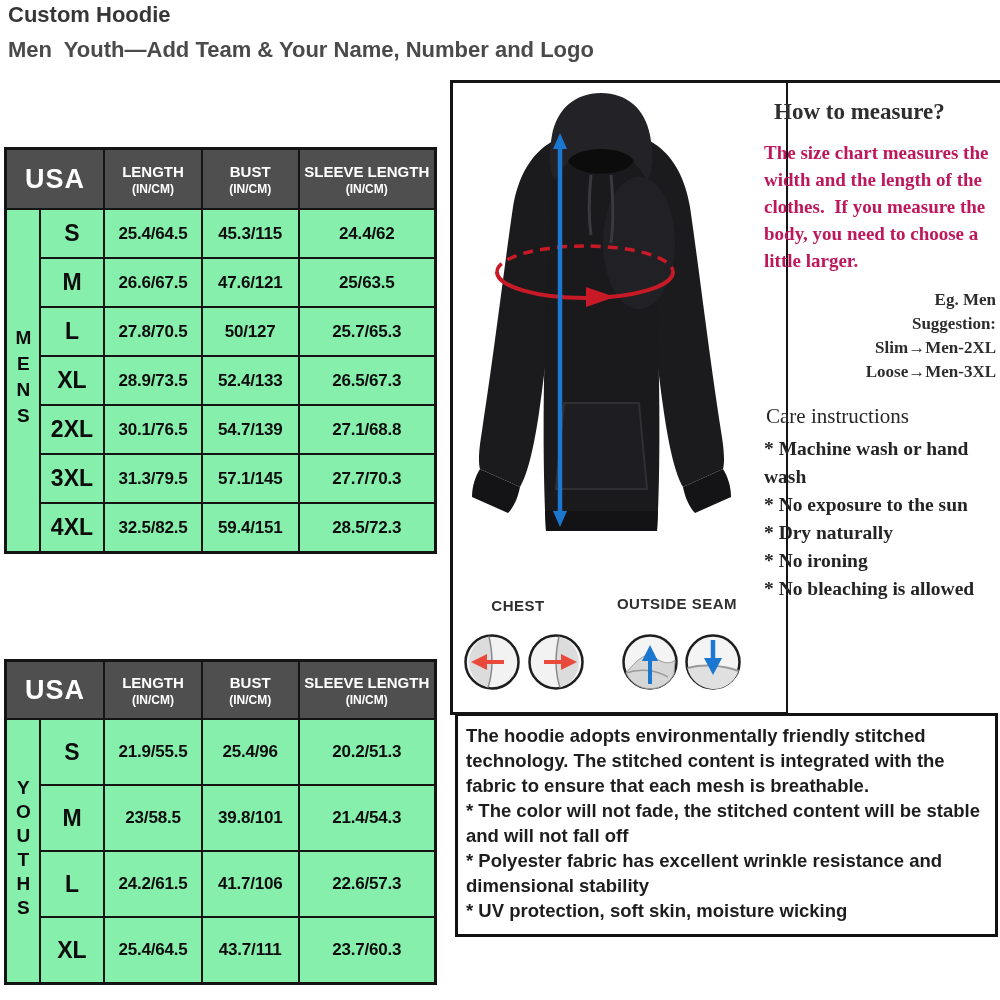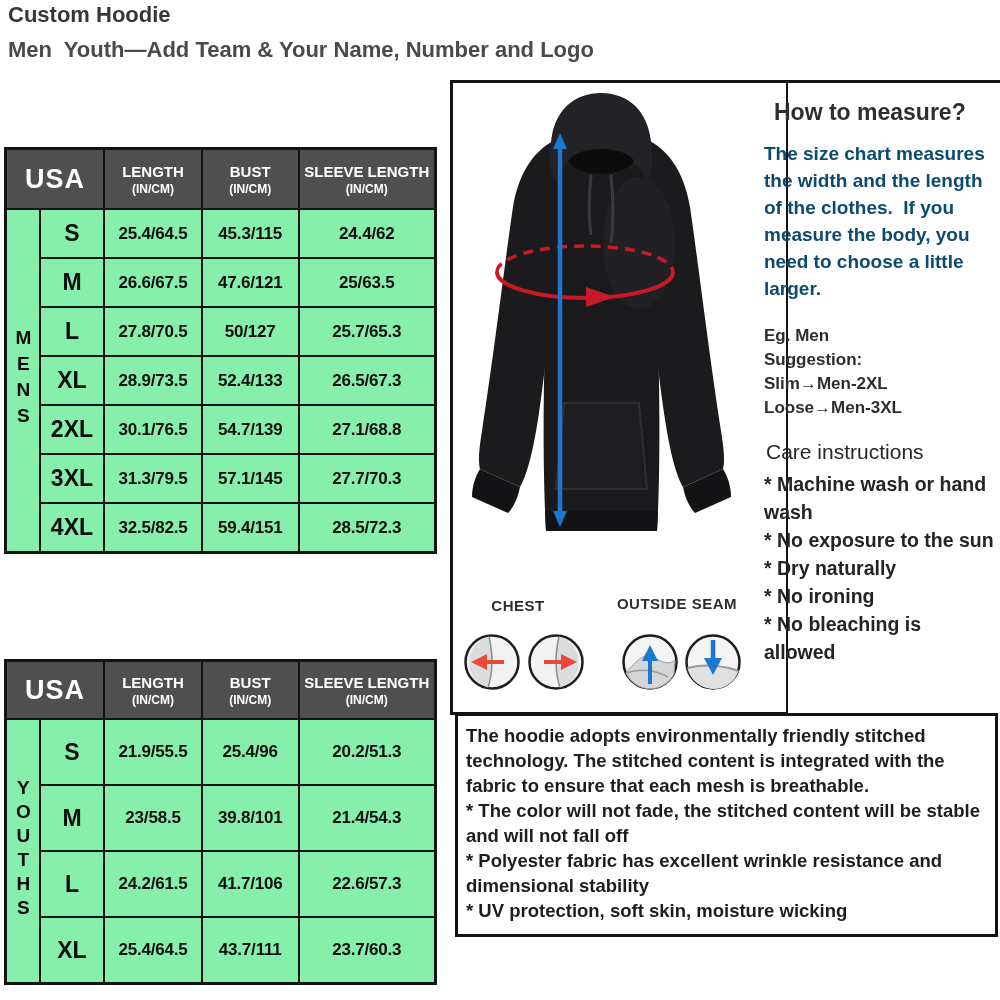"How to measure?" #measure-panel { font-family: none -> Liberation Serif, serif }
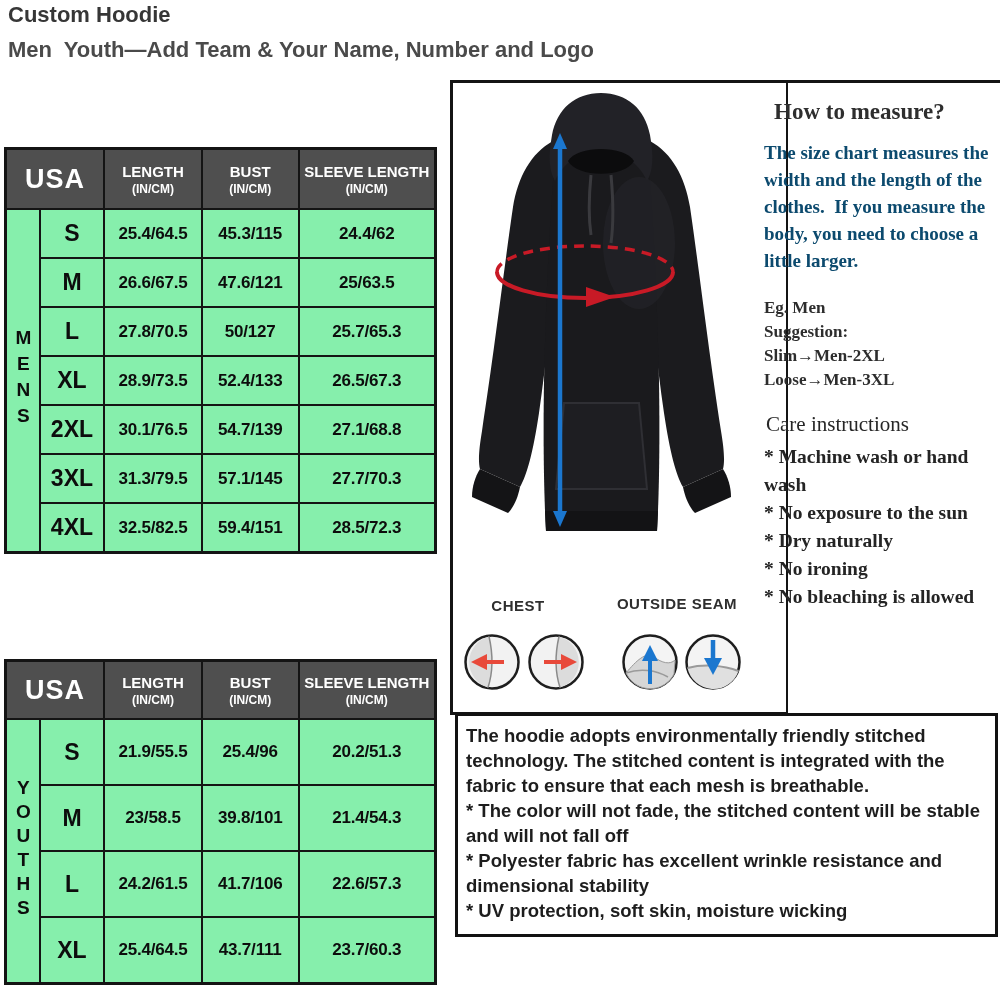"The size chart measures the" .howto-body { color: #0c4a6e -> #be185d }
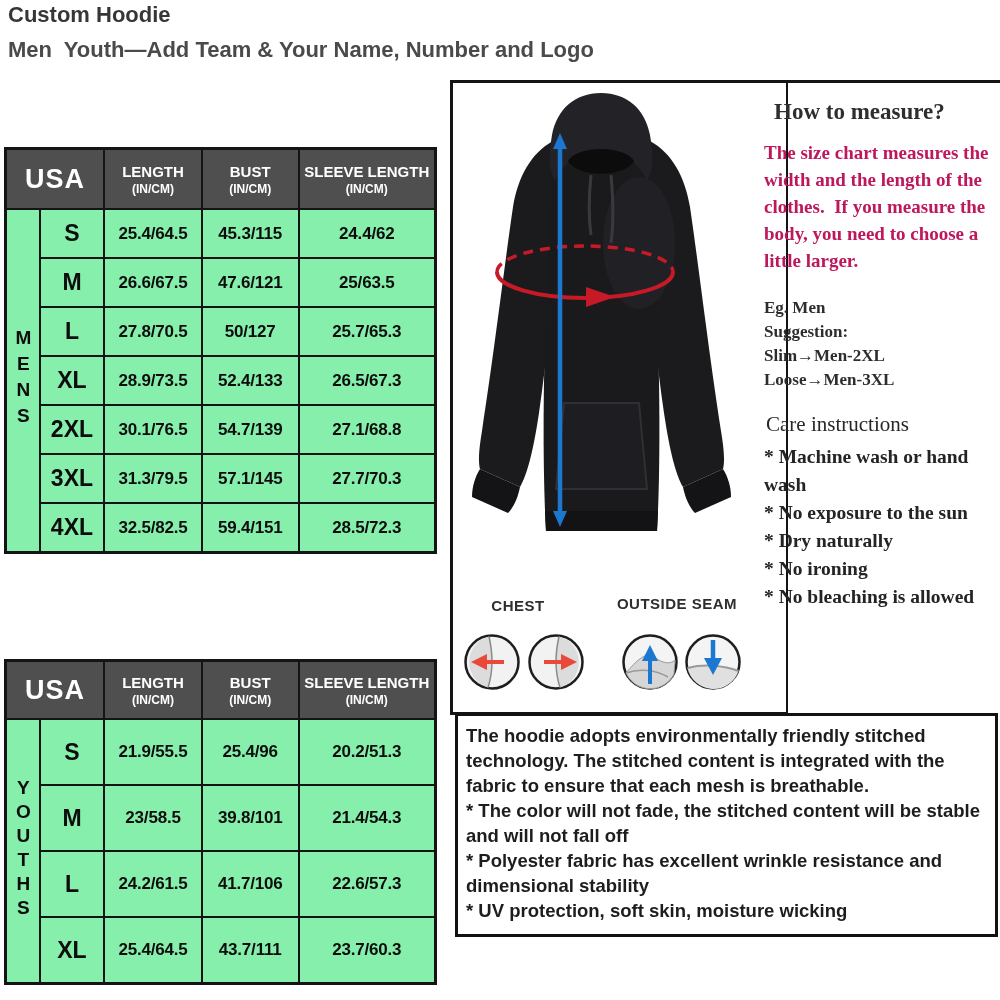"Eg. Men" .example-block { margin-top: 22px -> 14px; text-align: none -> right }
